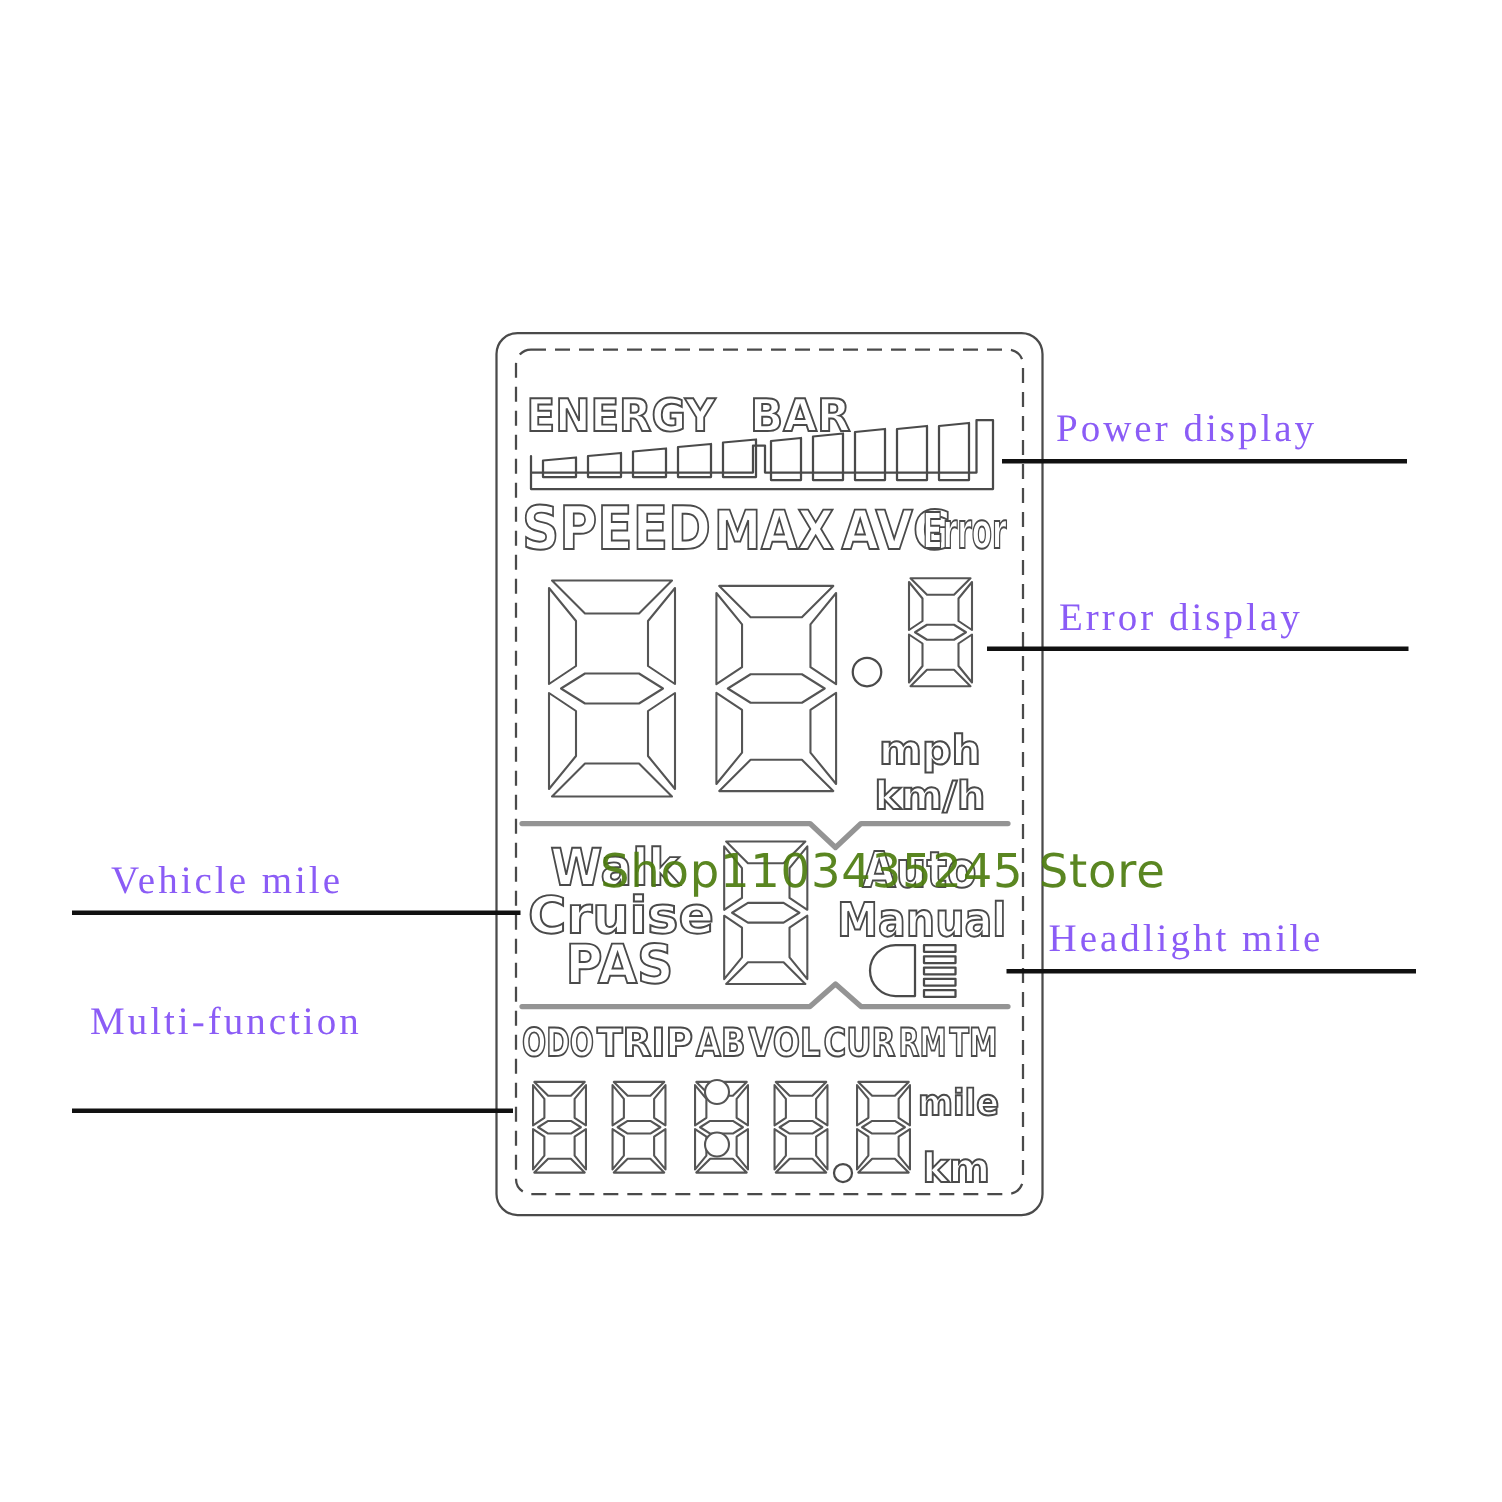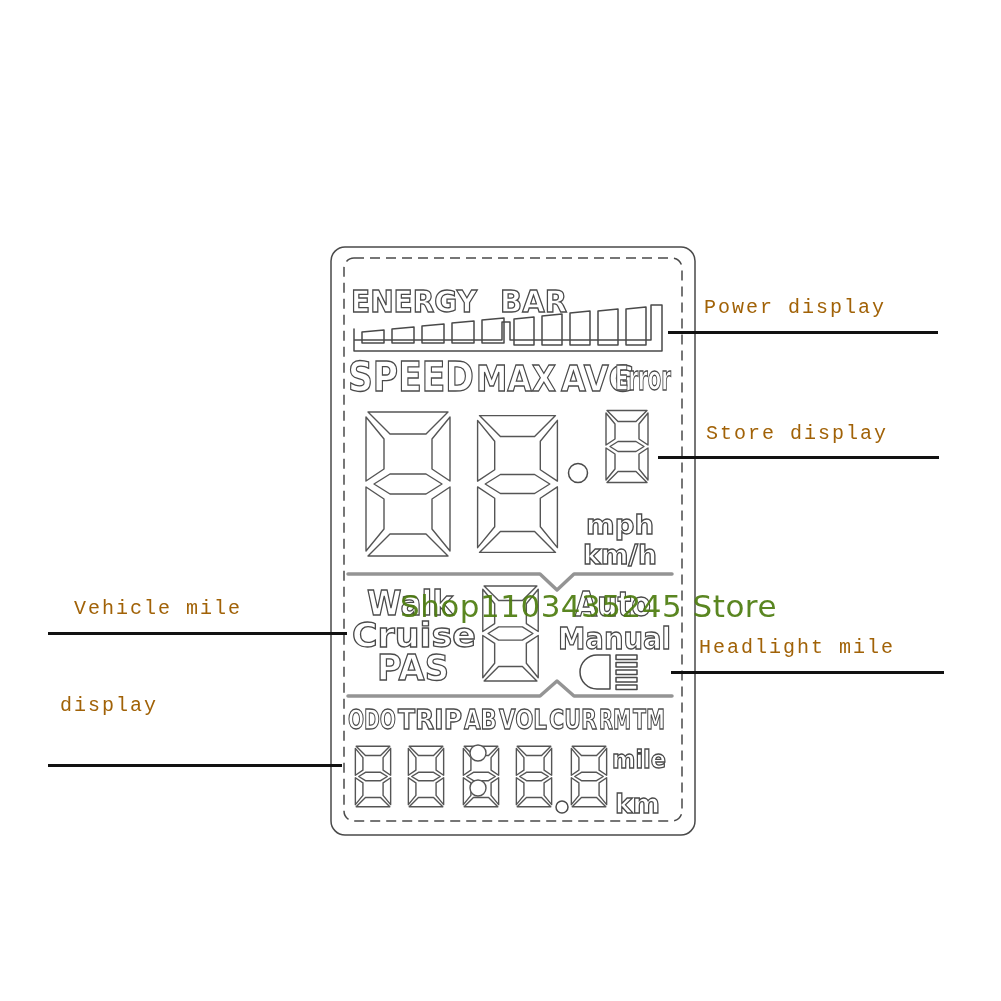"ENERGY" #canvas { margin-top: 25px -> none }
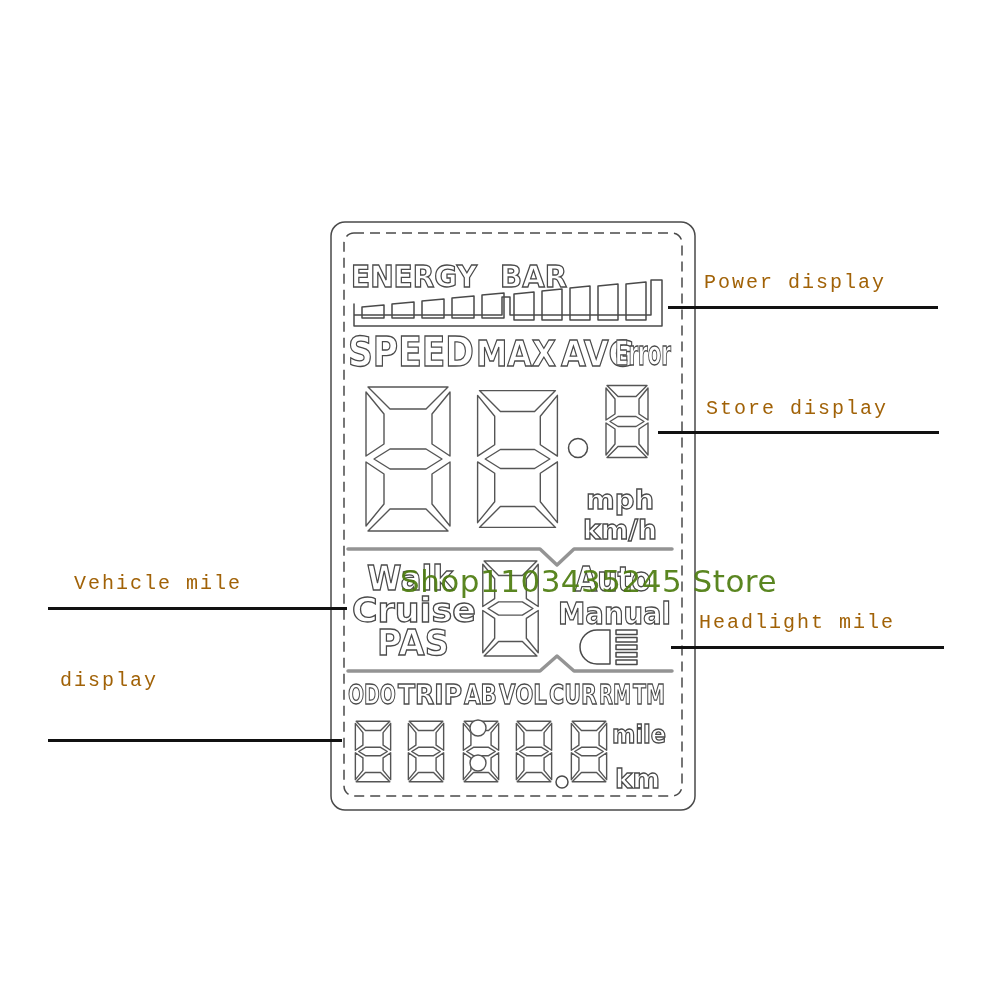"Power display" .callout { color: #a16207 -> #8b5cf6; font-family: Liberation Mono, monospace -> Liberation Serif, serif; font-size: 20px -> 26px }
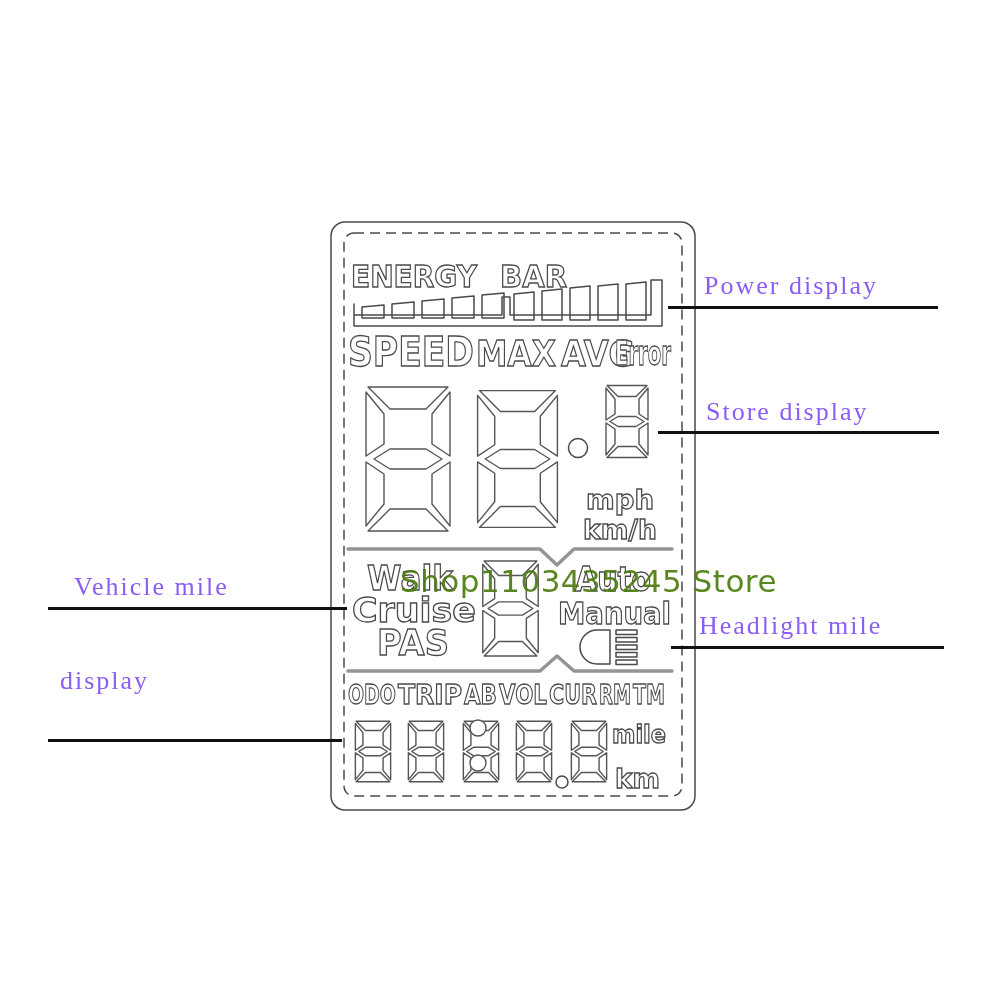"Store display" div.callout { text: Store -> Error }
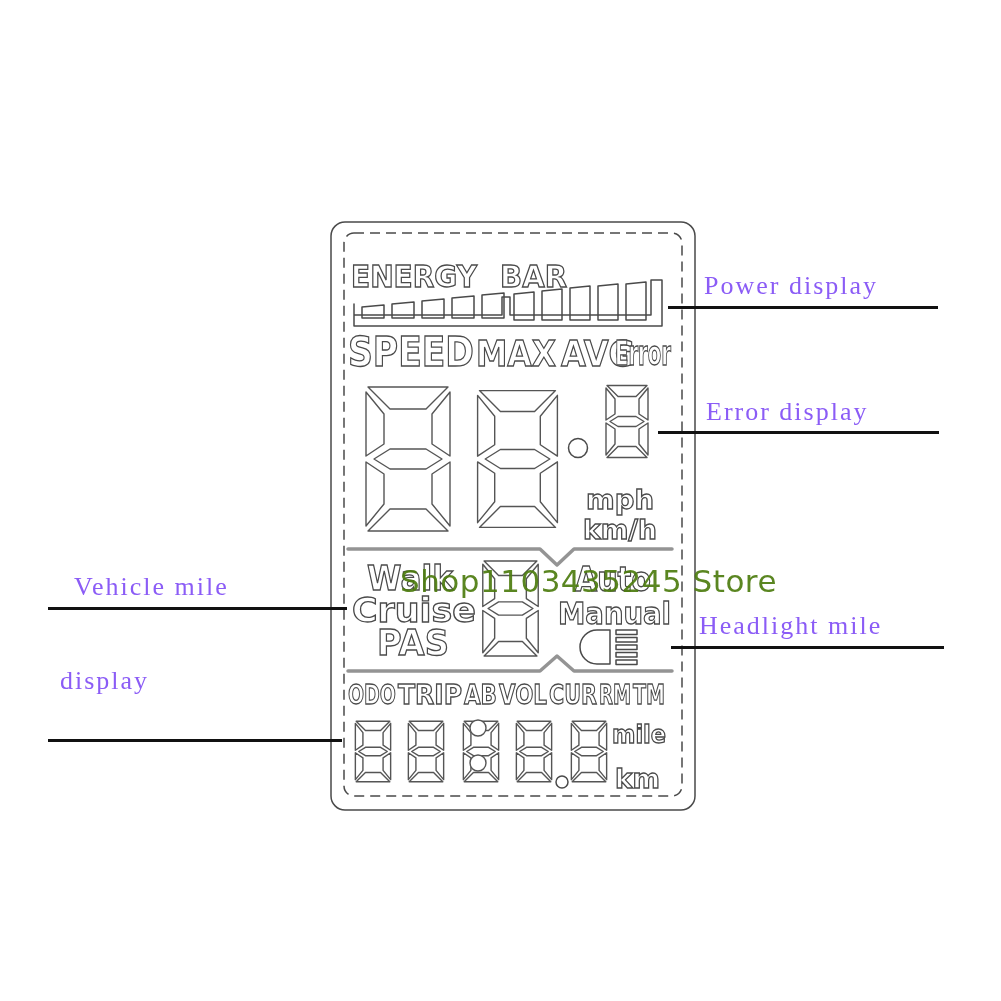"Multi-function" div { html: none -> <div>Multi-function</div> }
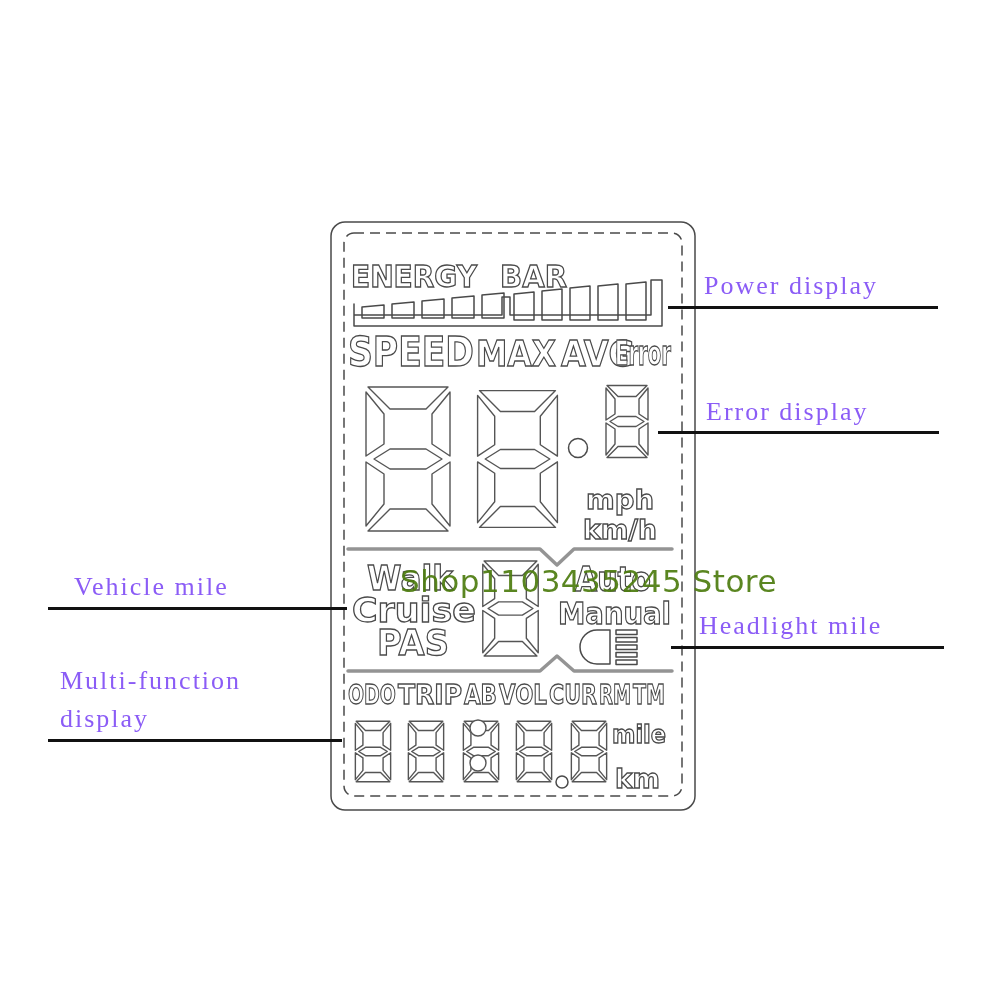"display" div { html: <div>display</div> -> none }
